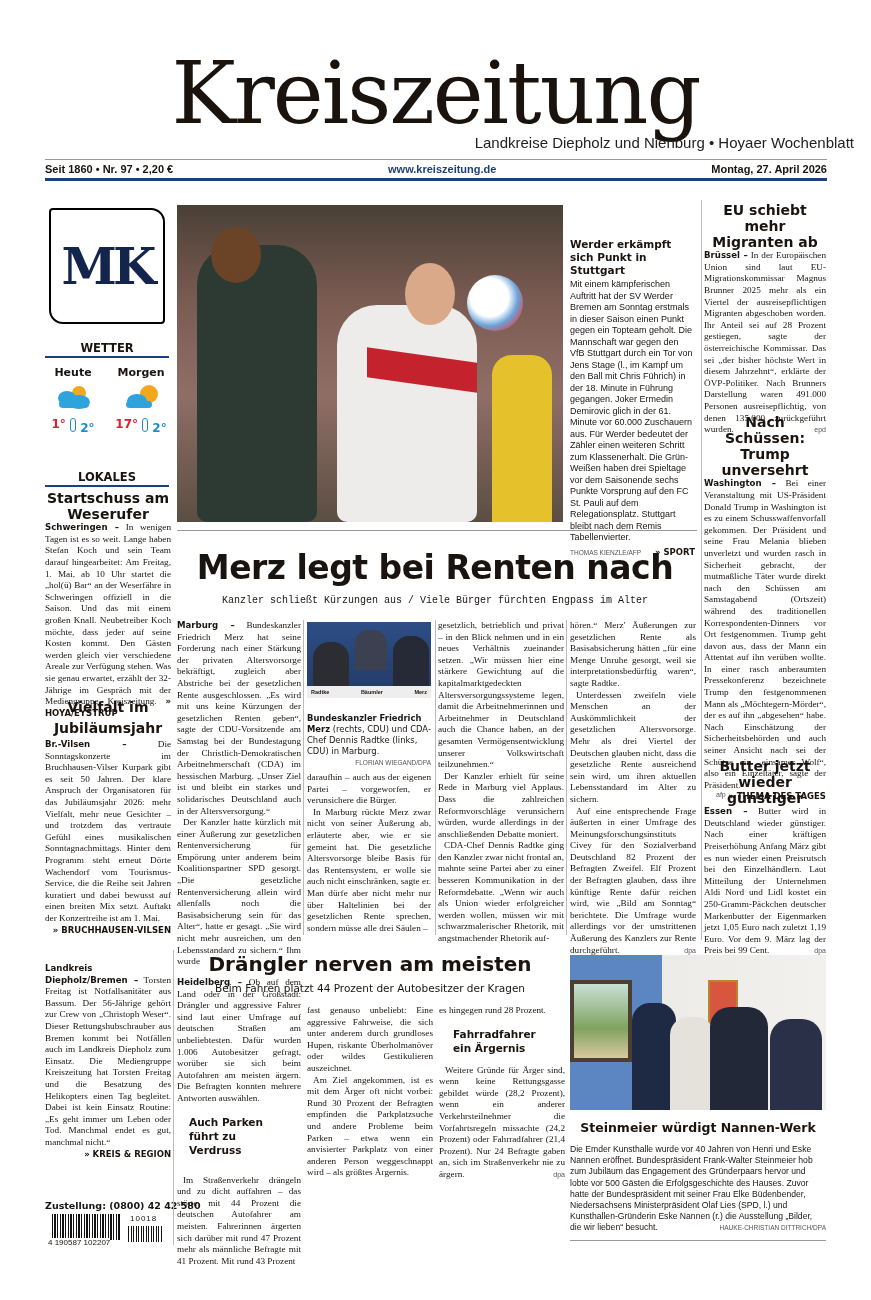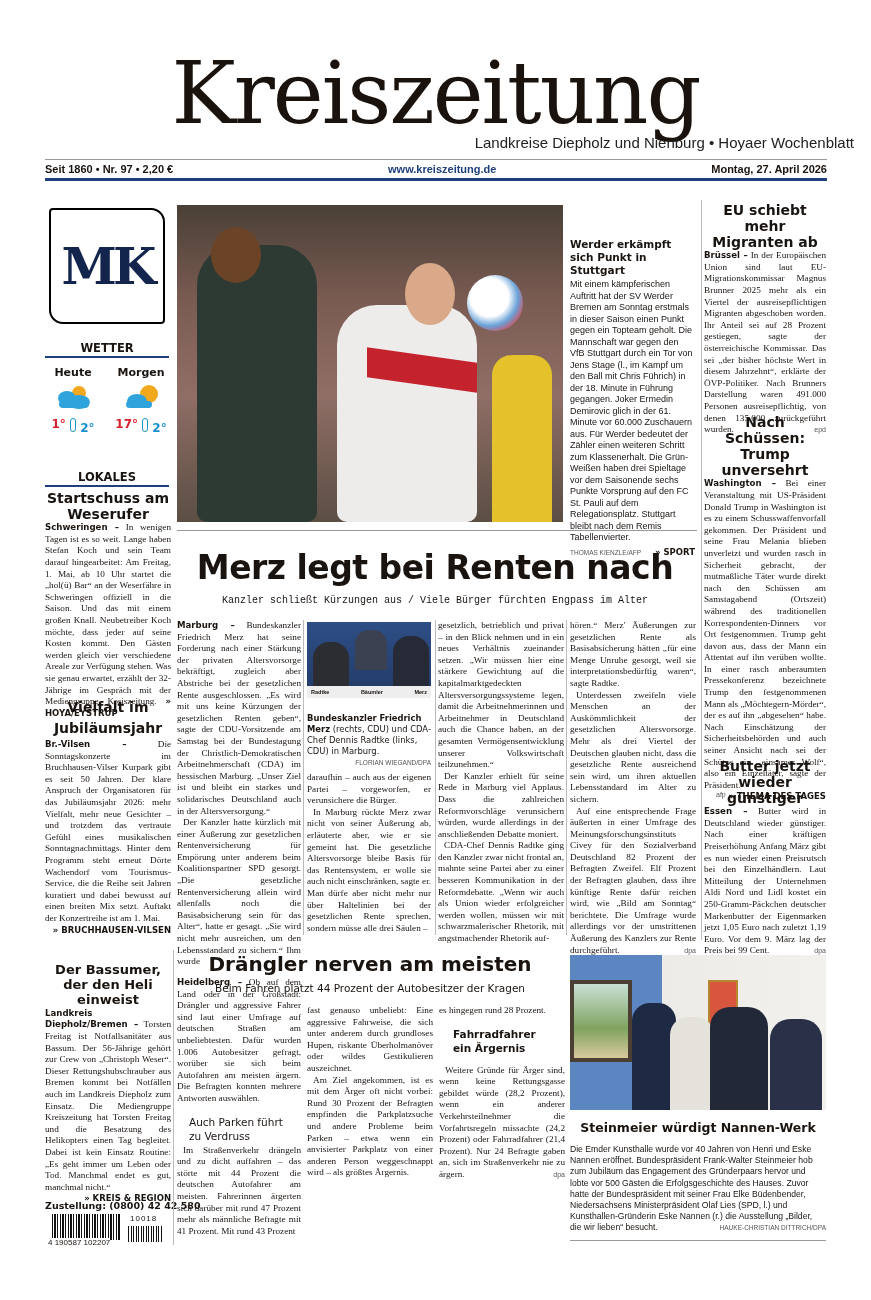"Der Bassumer, der den Heli" div.h2 { html: <div>Der Bassumer, der den Heli einweist</div> -> none }
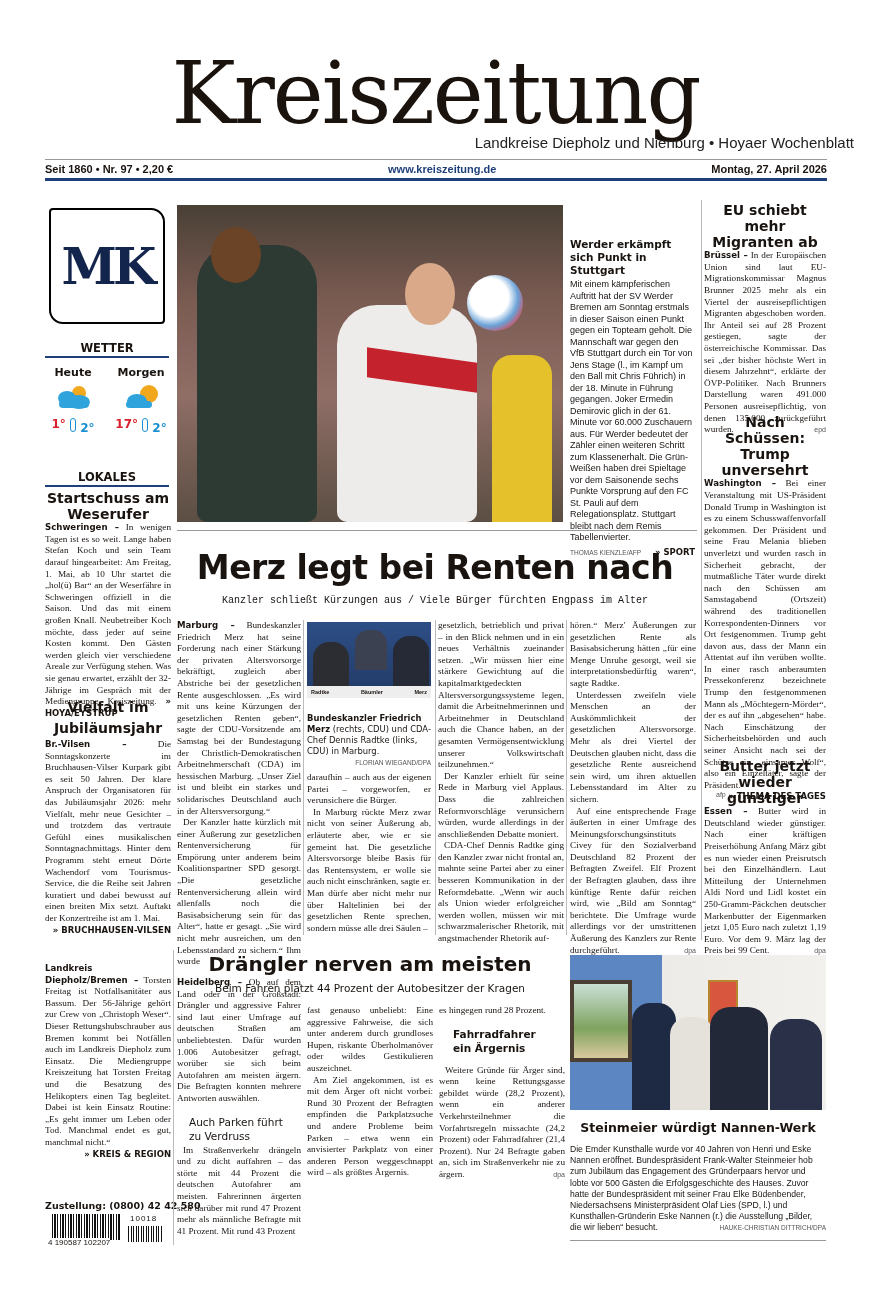"Auch Parken führt zu Verdruss" div.sans { font-weight: normal -> bold; margin: 10px 0 2px 12px -> 10px 0 18px 12px }
